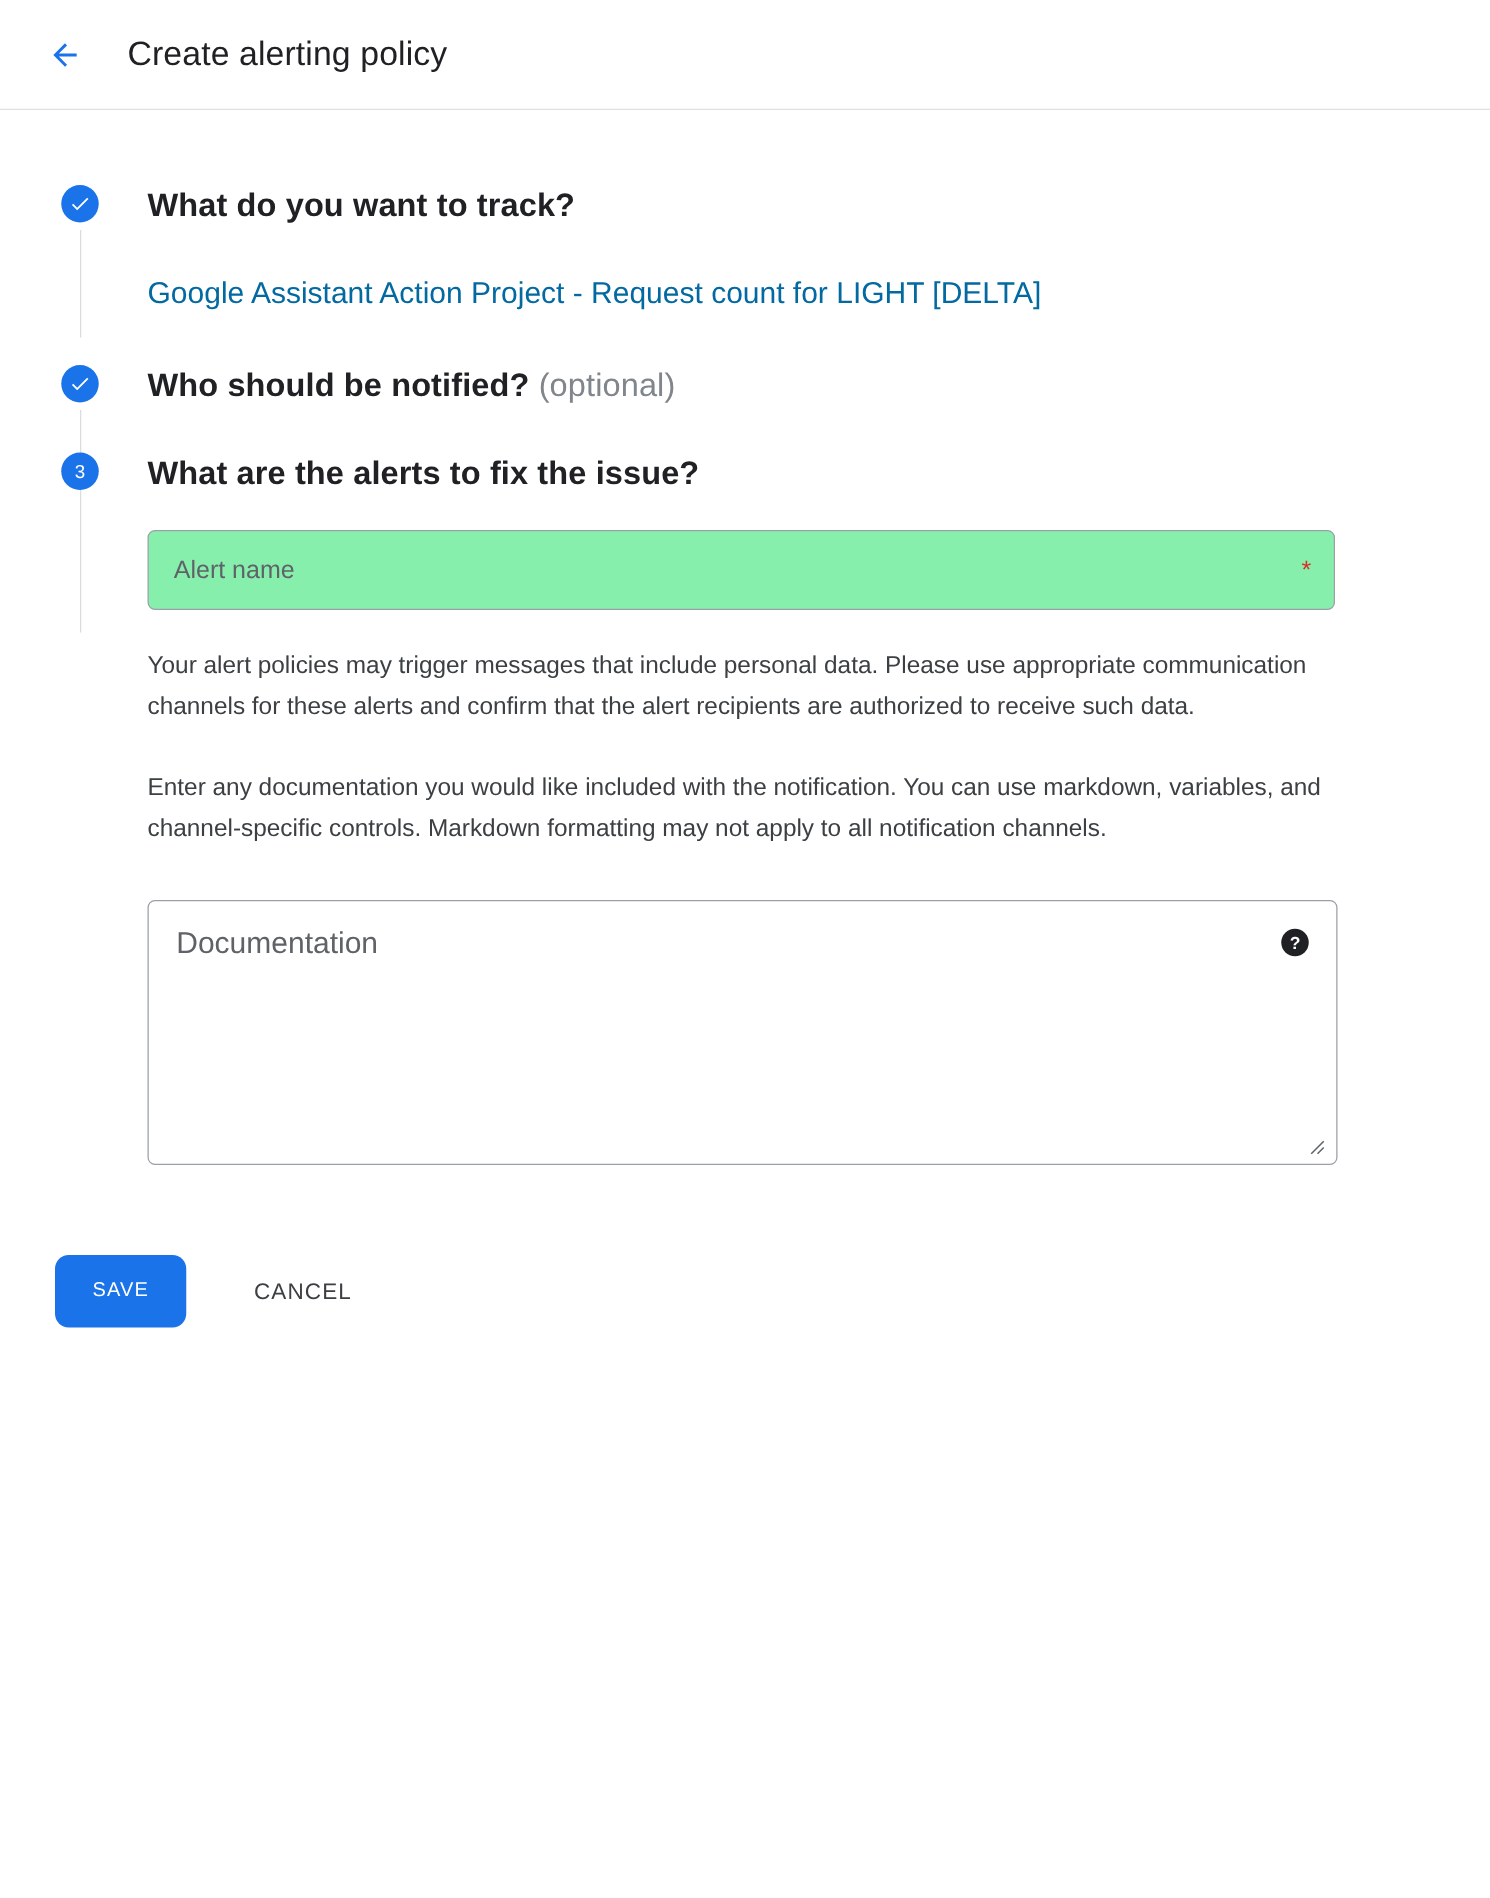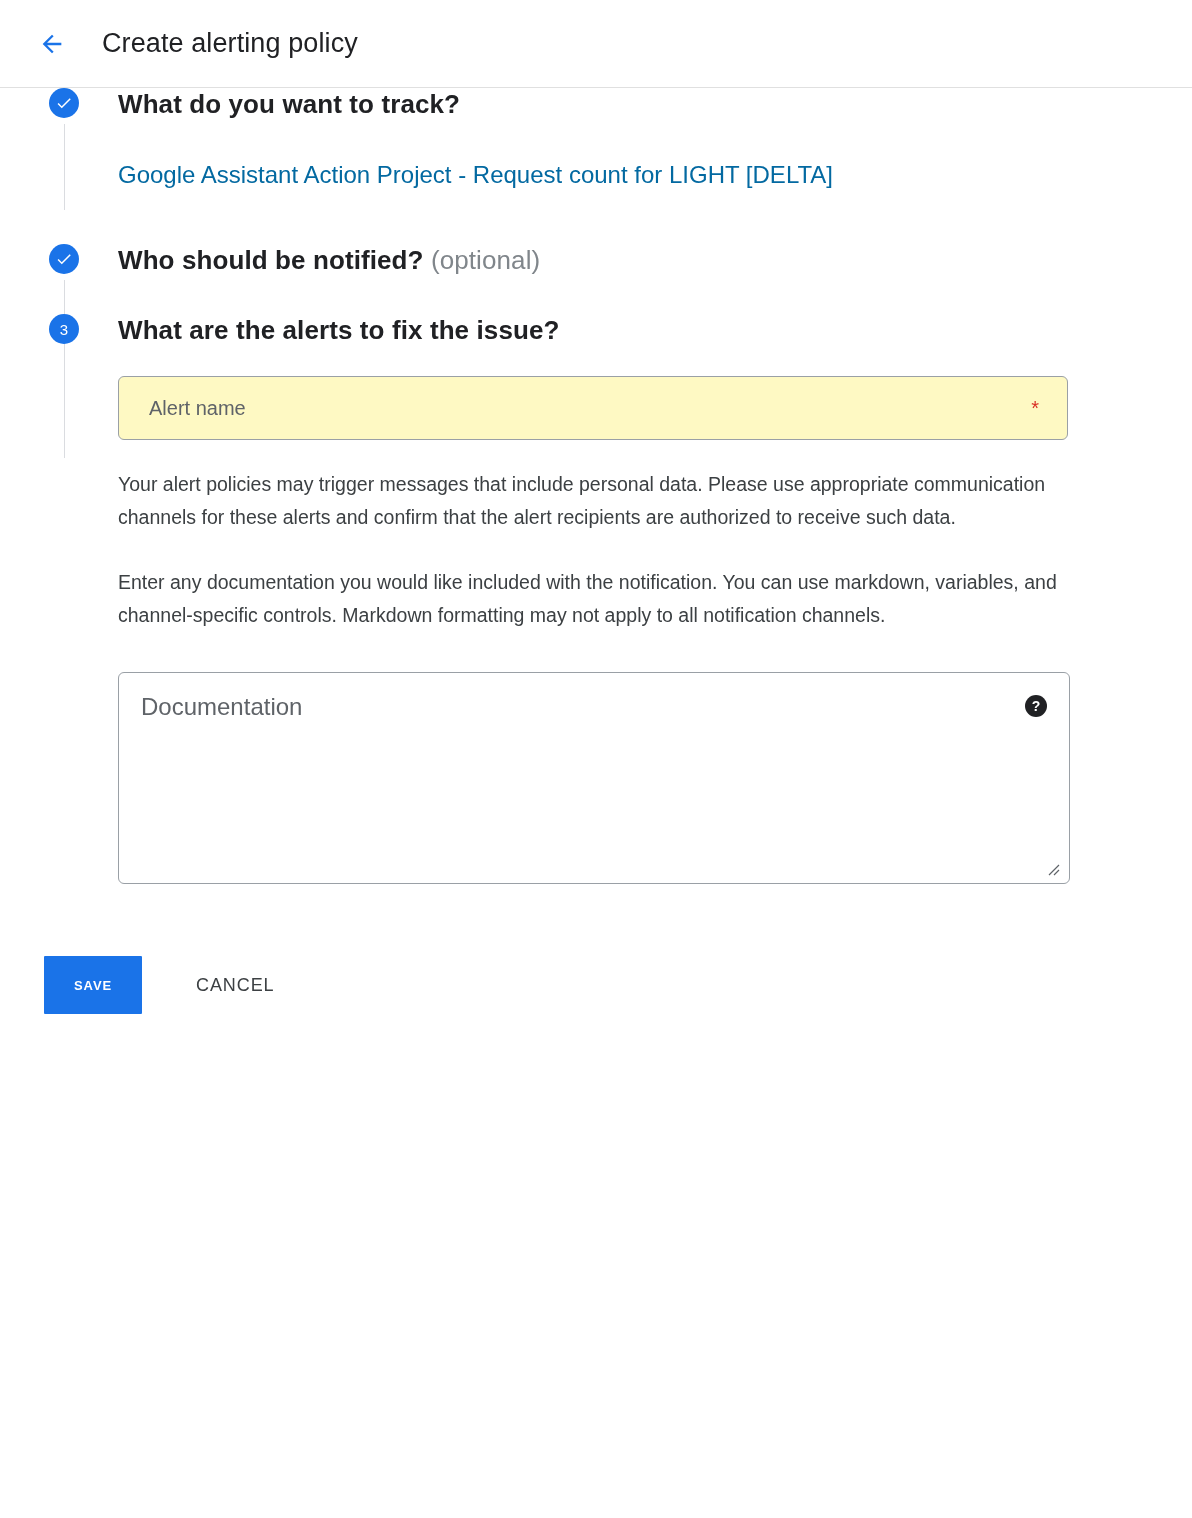"What do you want to" .sec1 { margin-top: none -> 60px }
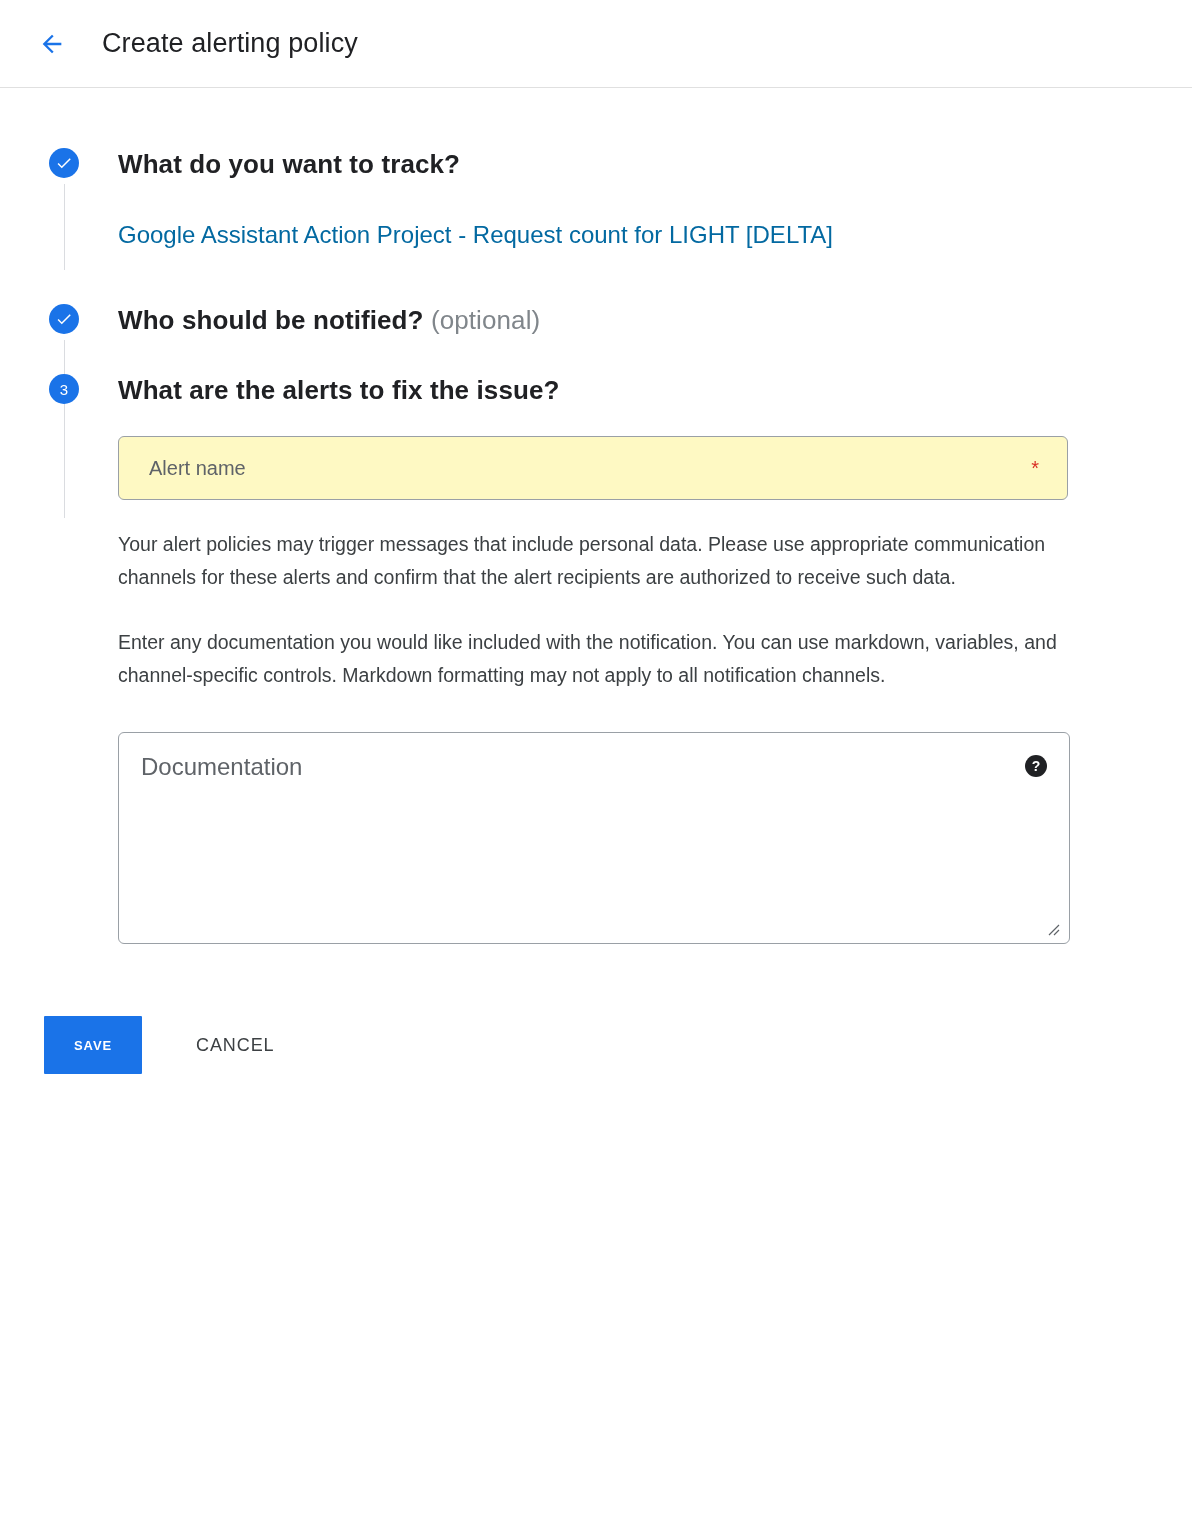"Who should be notified? (optional)" .sec2 { margin-top: 56px -> 44px }
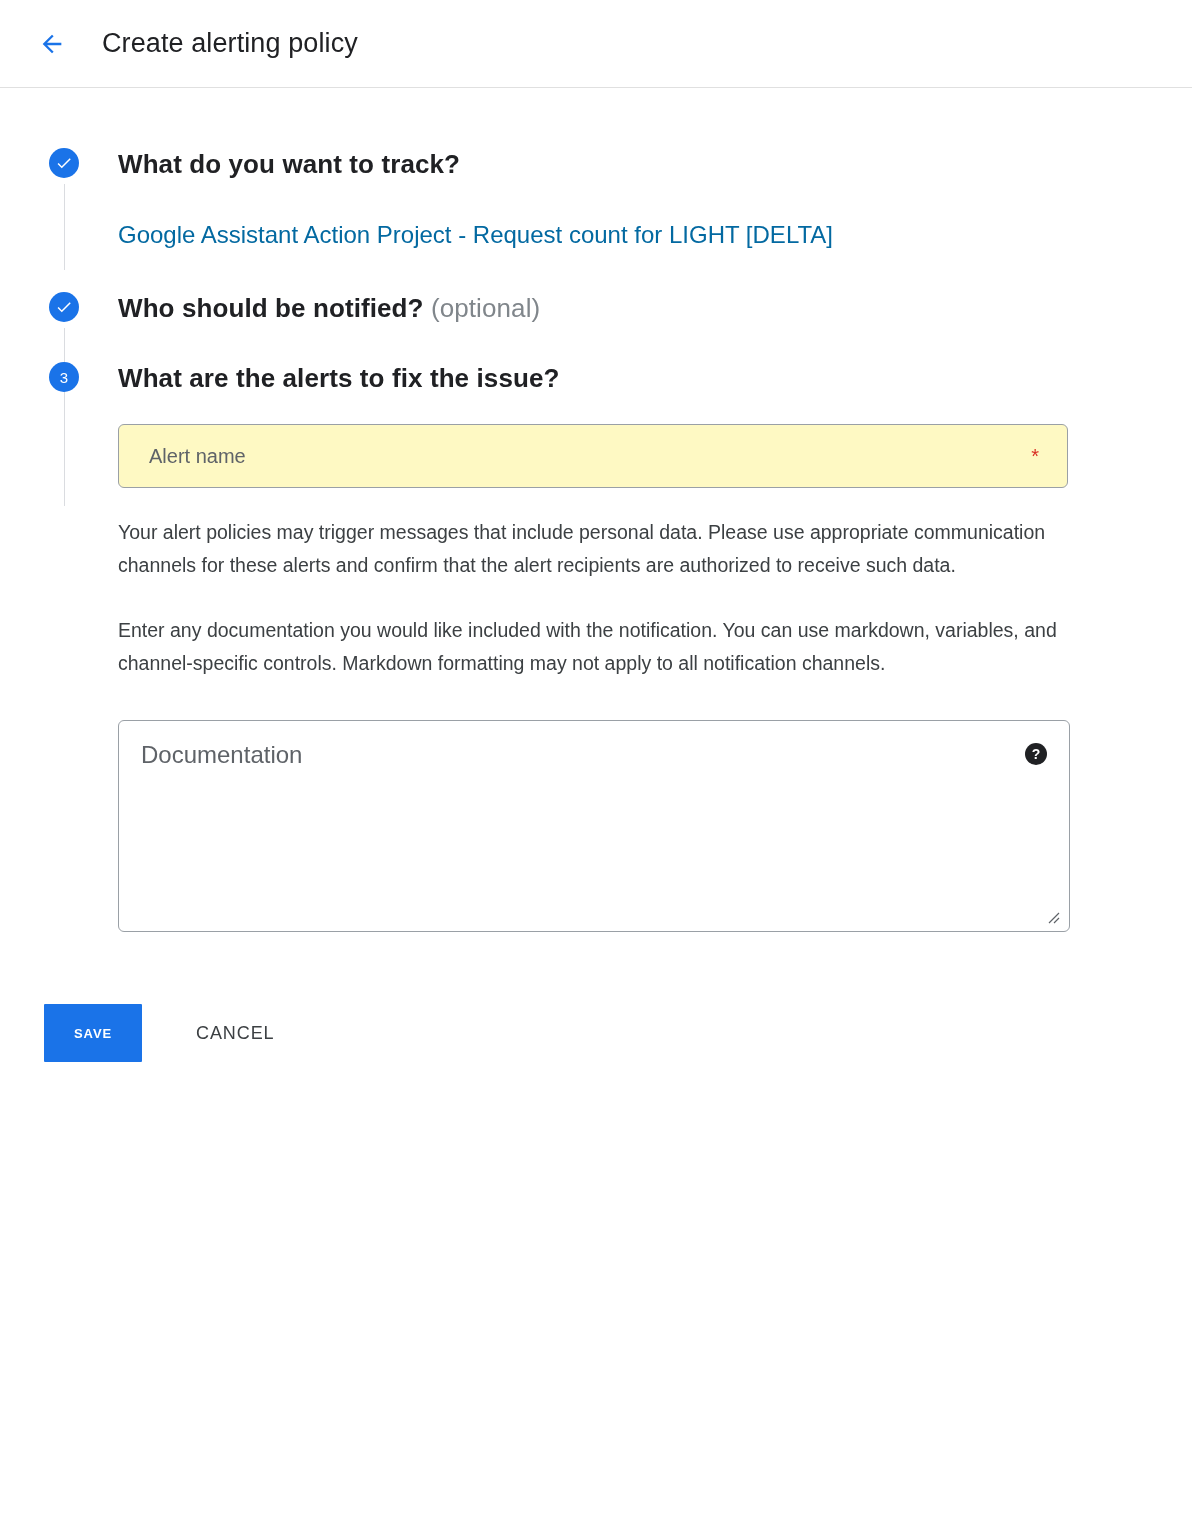"Alert name" .text-field { background: #fef9c3 -> #86efac; padding: 0 28px -> 0 18px }
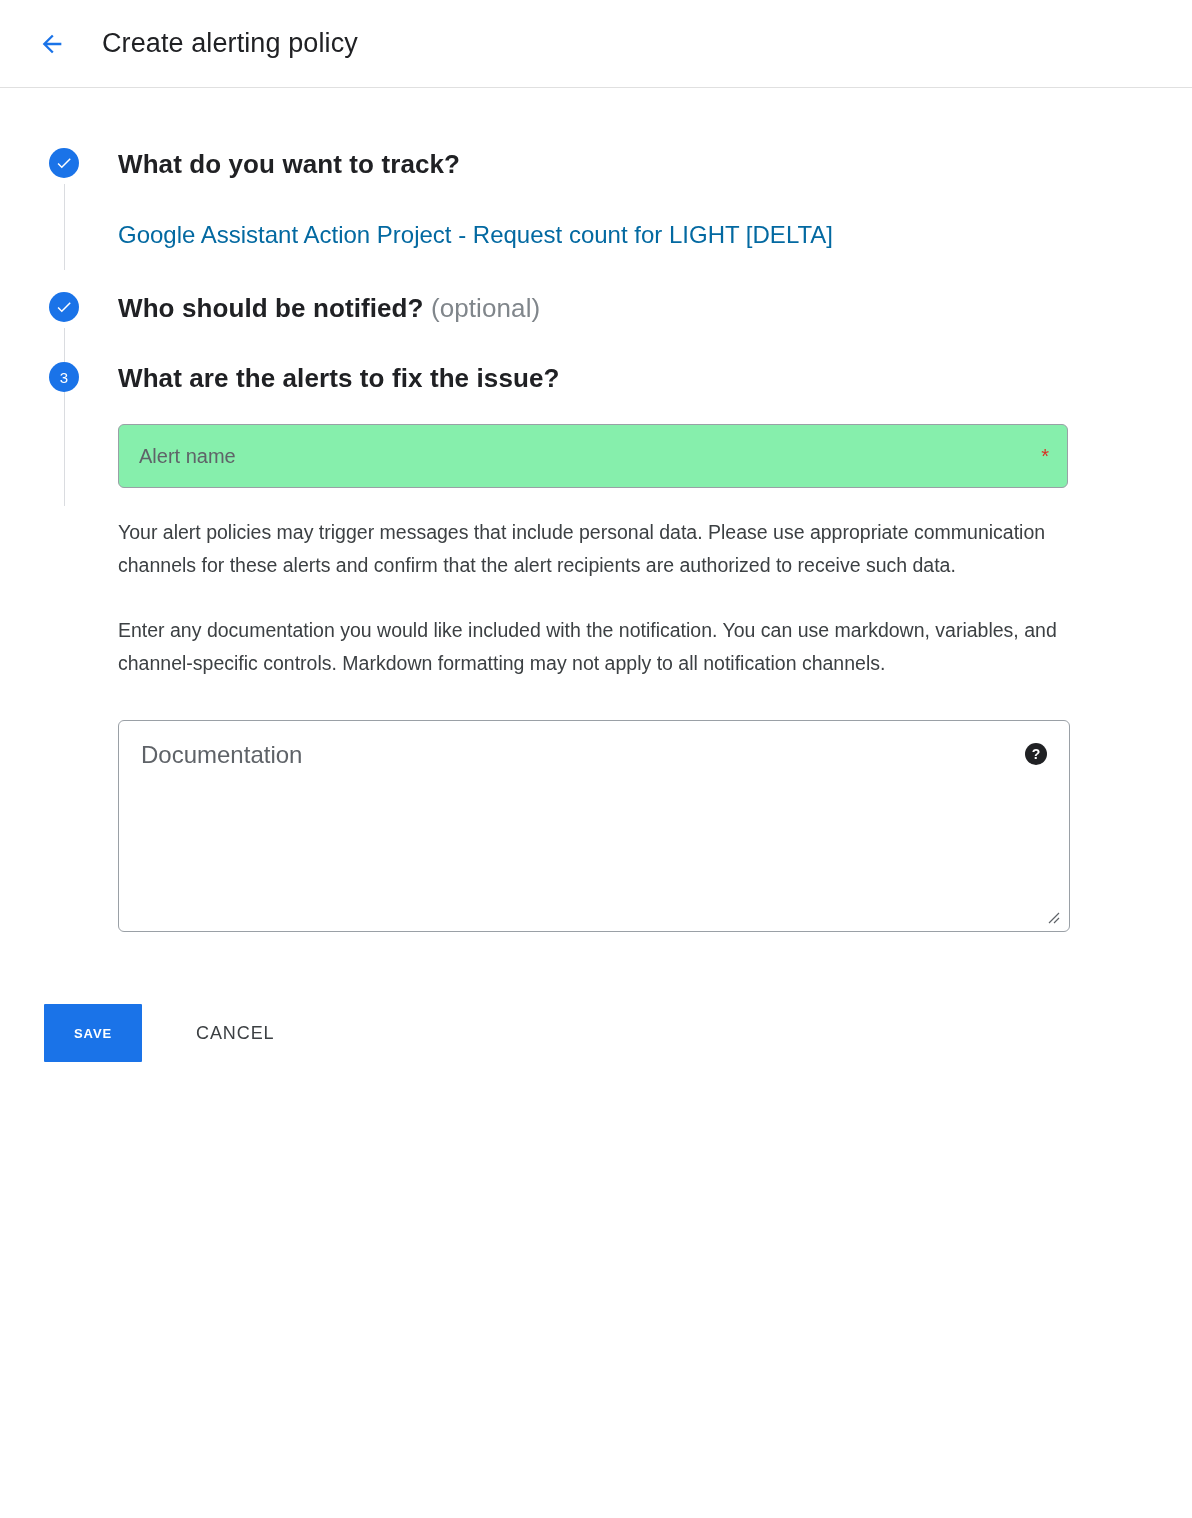"SAVE" .btn-save { border-radius: 1px -> 11px; font-size: 13px -> 16px; font-weight: 700 -> 400 }
